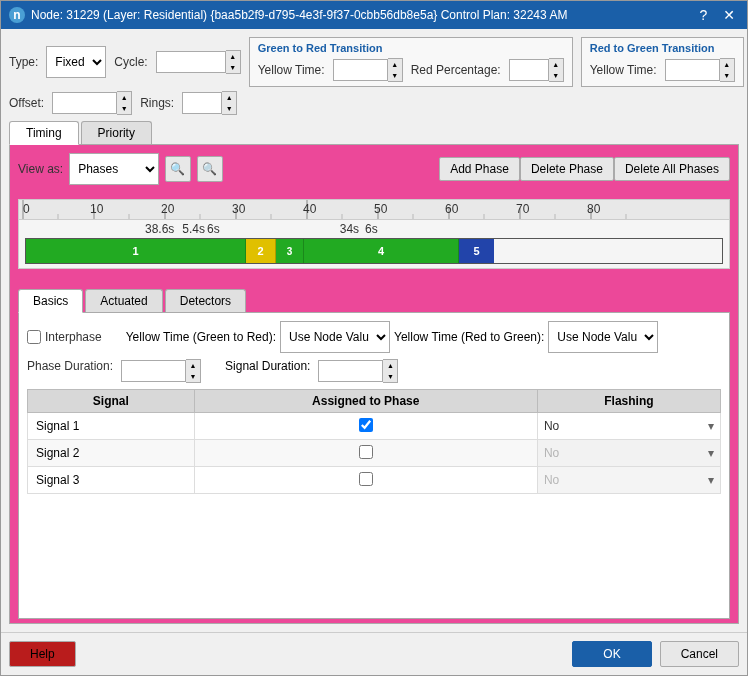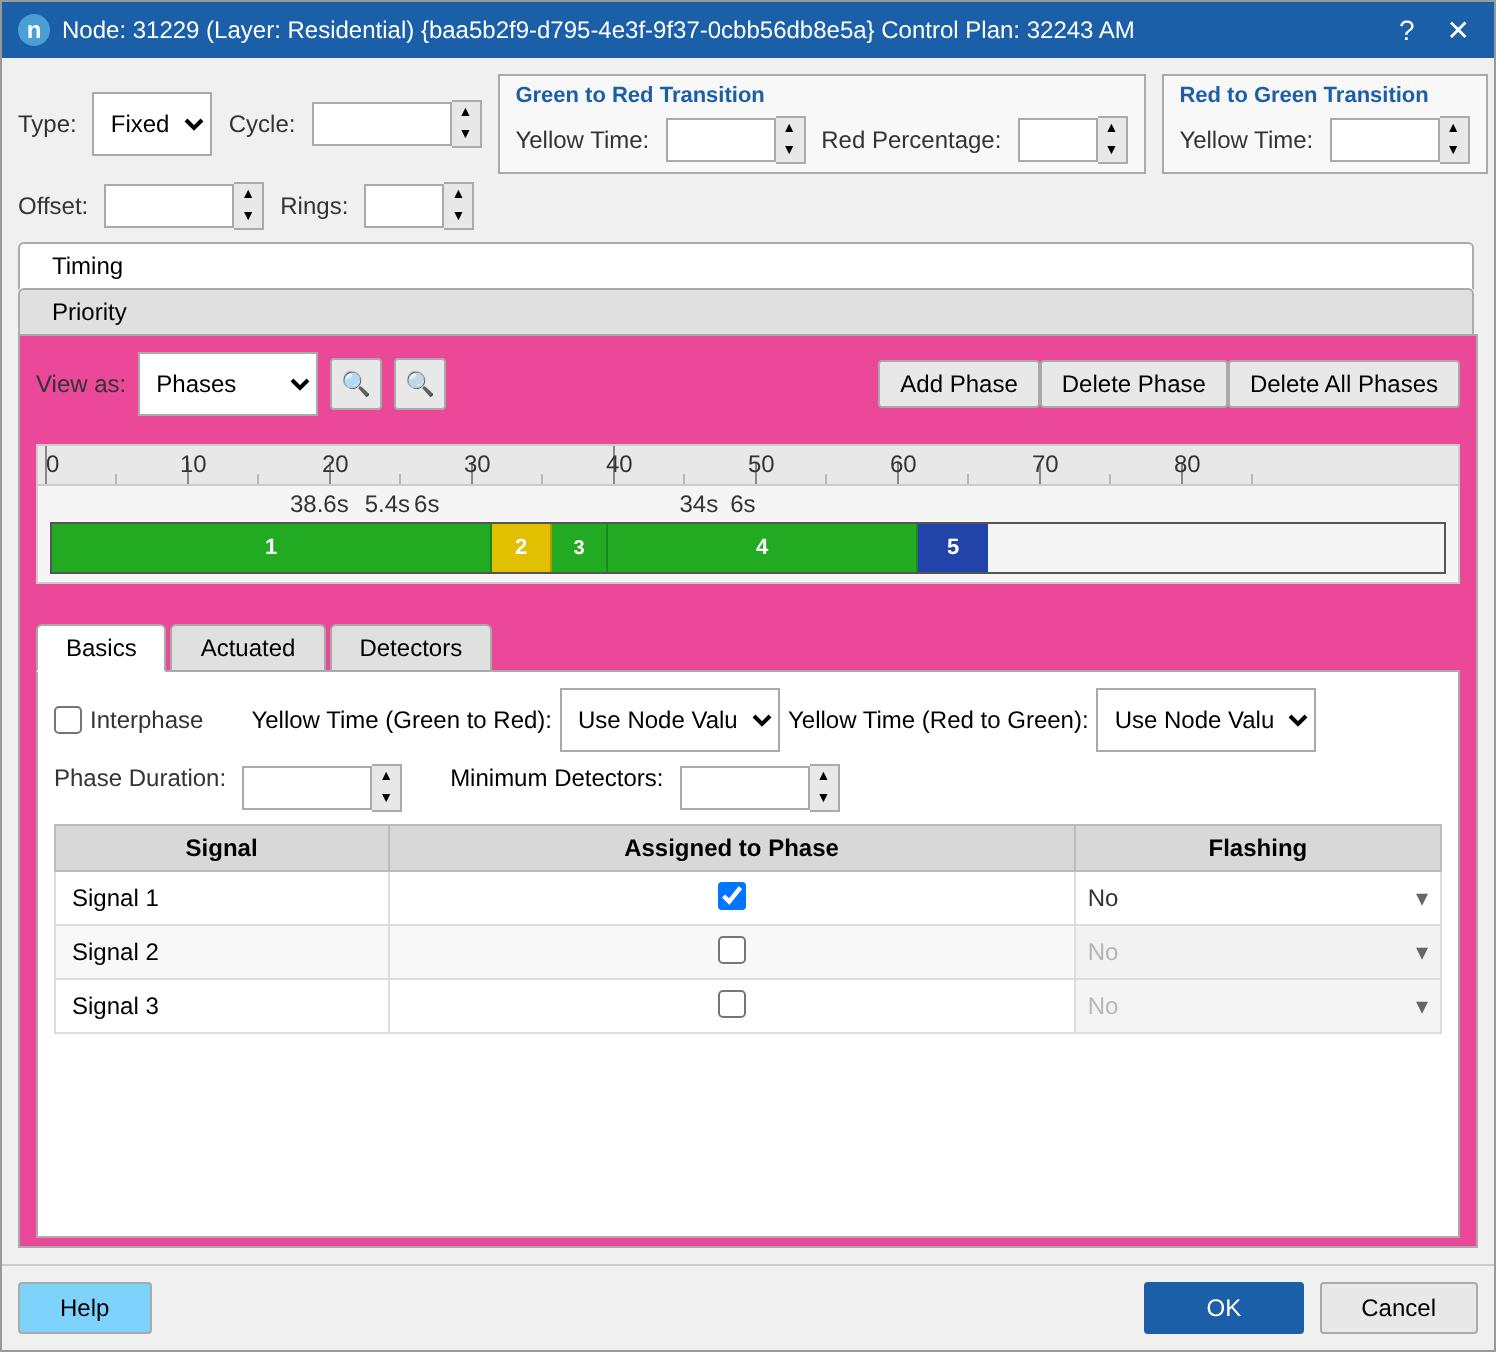"Timing" .tab-row { flex-direction: column -> none }
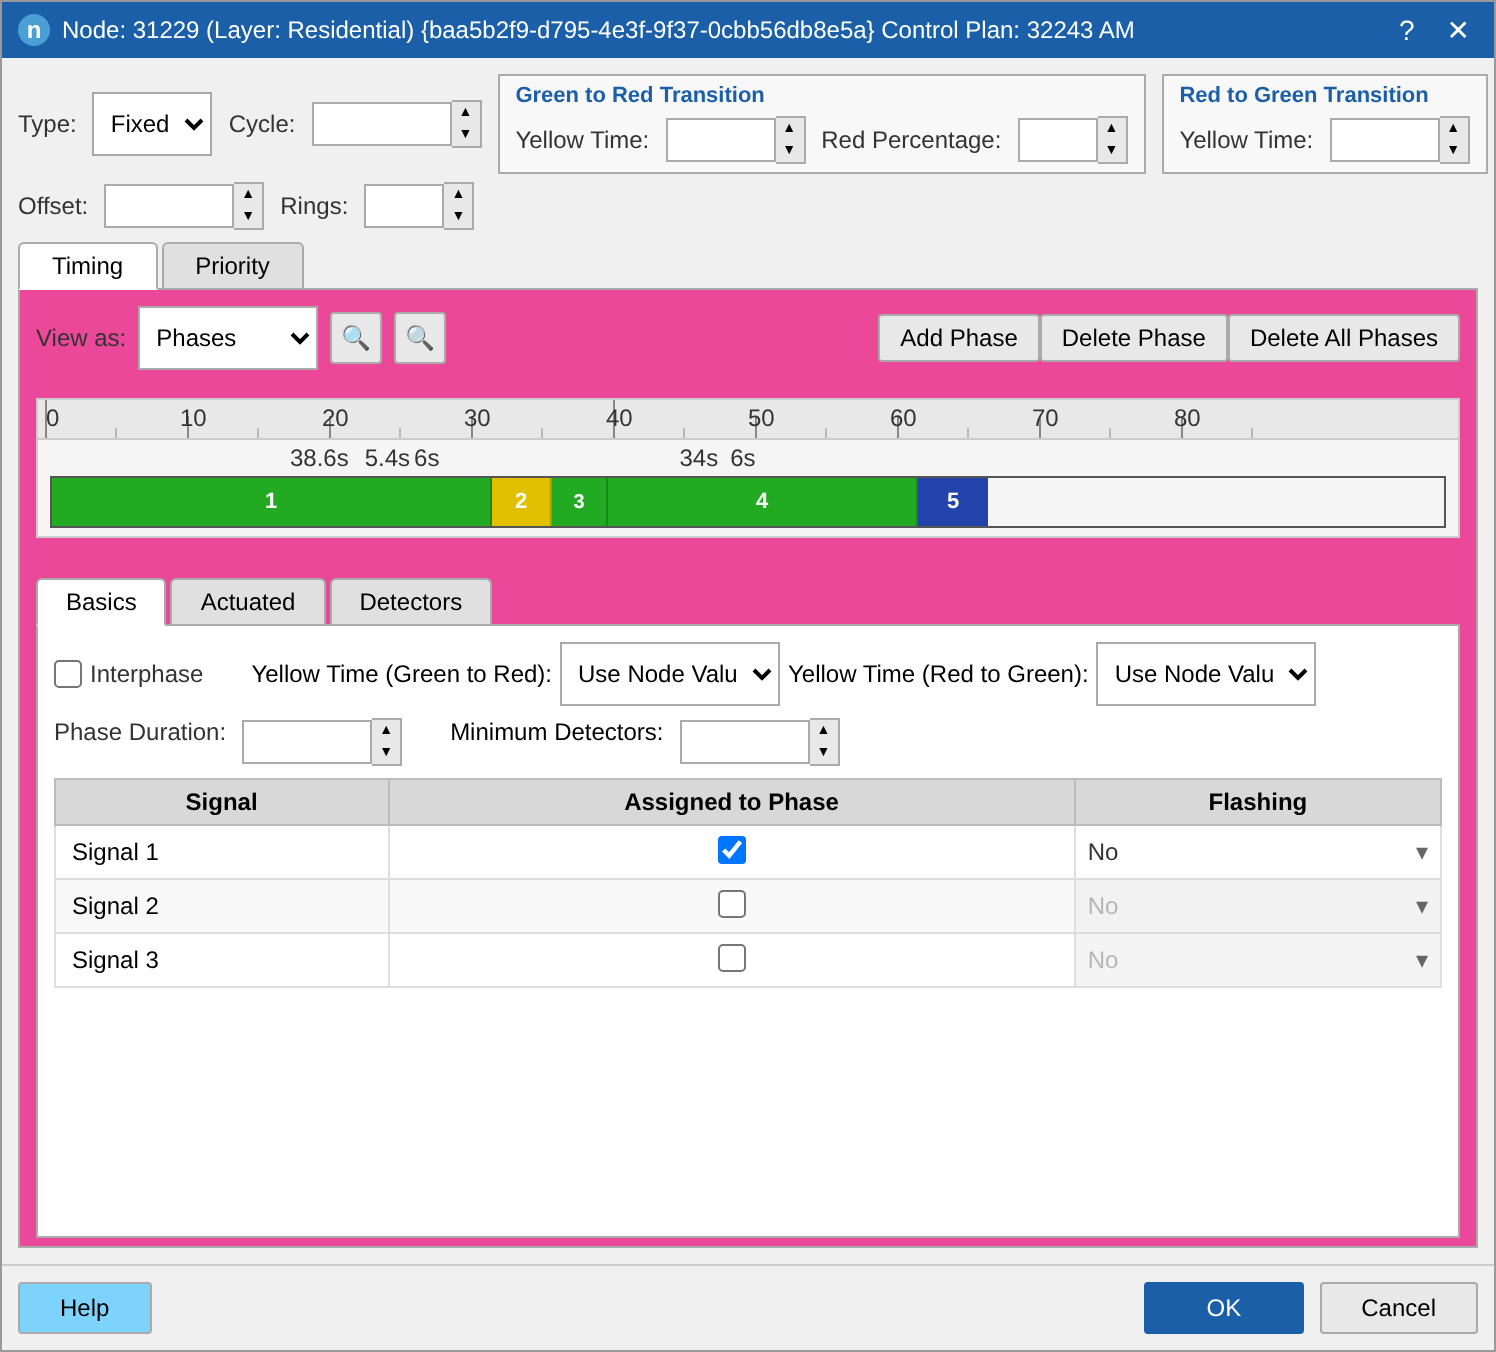"Minimum Detectors:" span { text: Minimum Detectors -> Signal Duration }
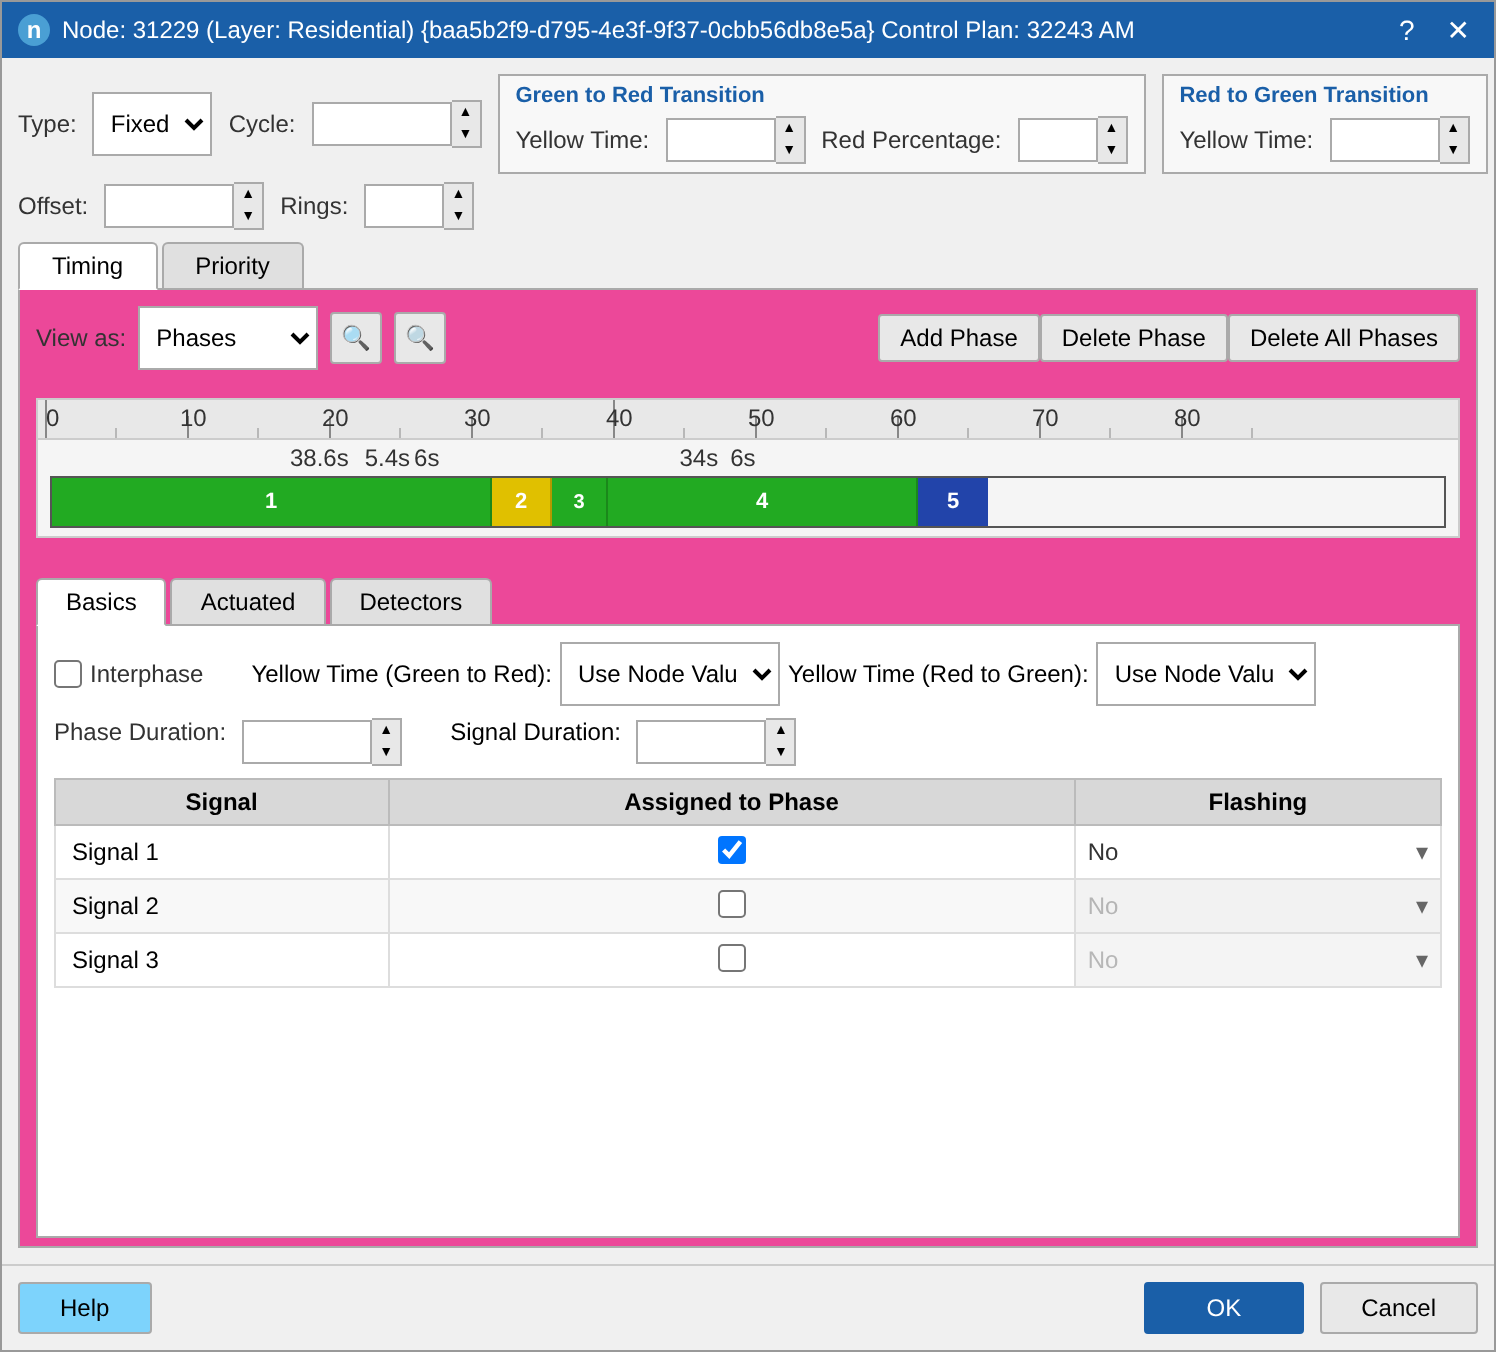"Help" .footer-btn { background: #7dd3fc -> #b91c1c }
